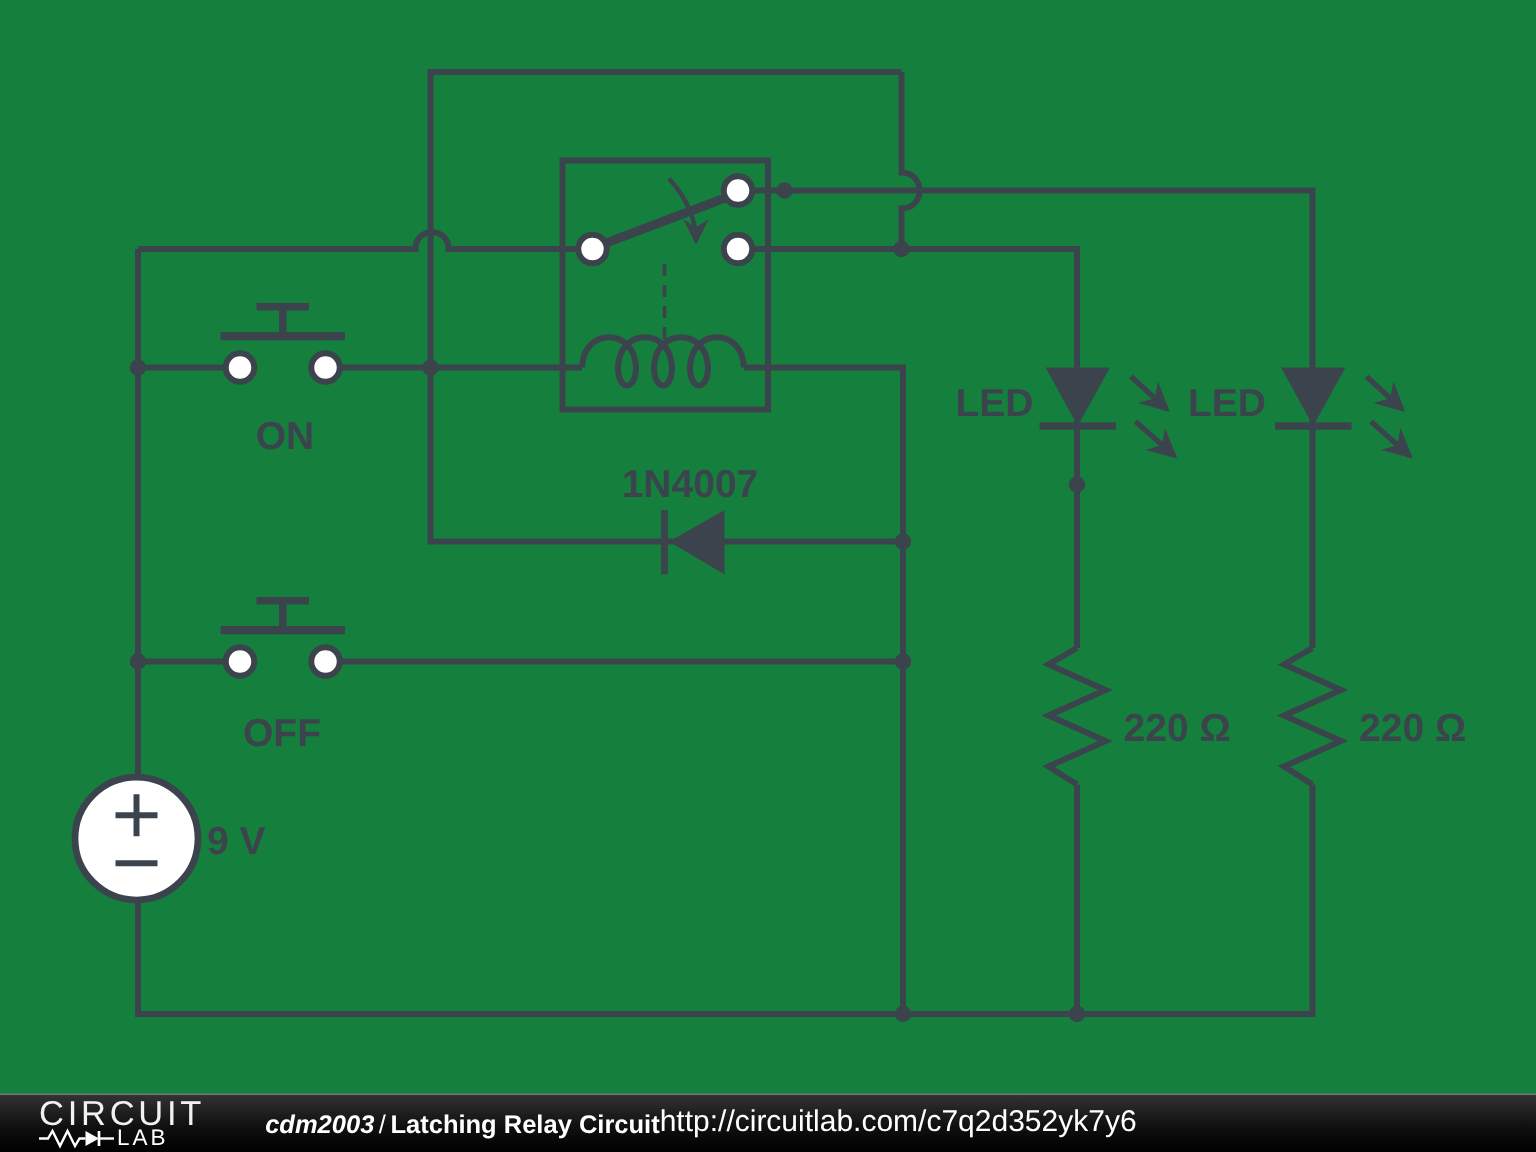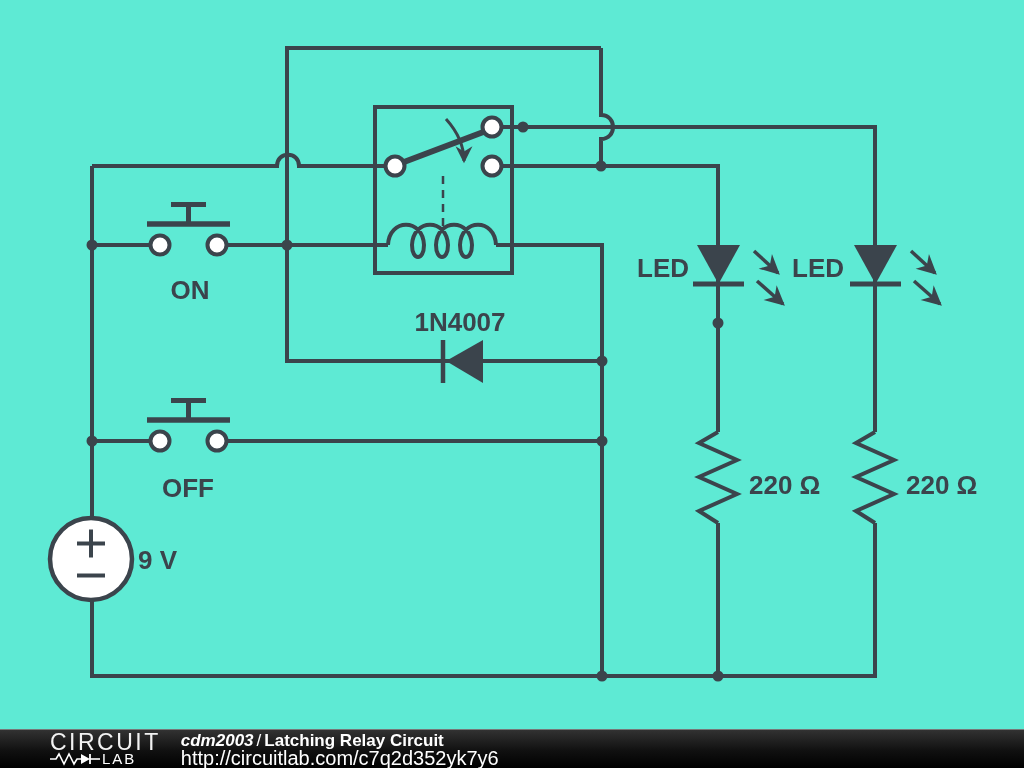"ON" .stage { background: #5eead4 -> #15803d }
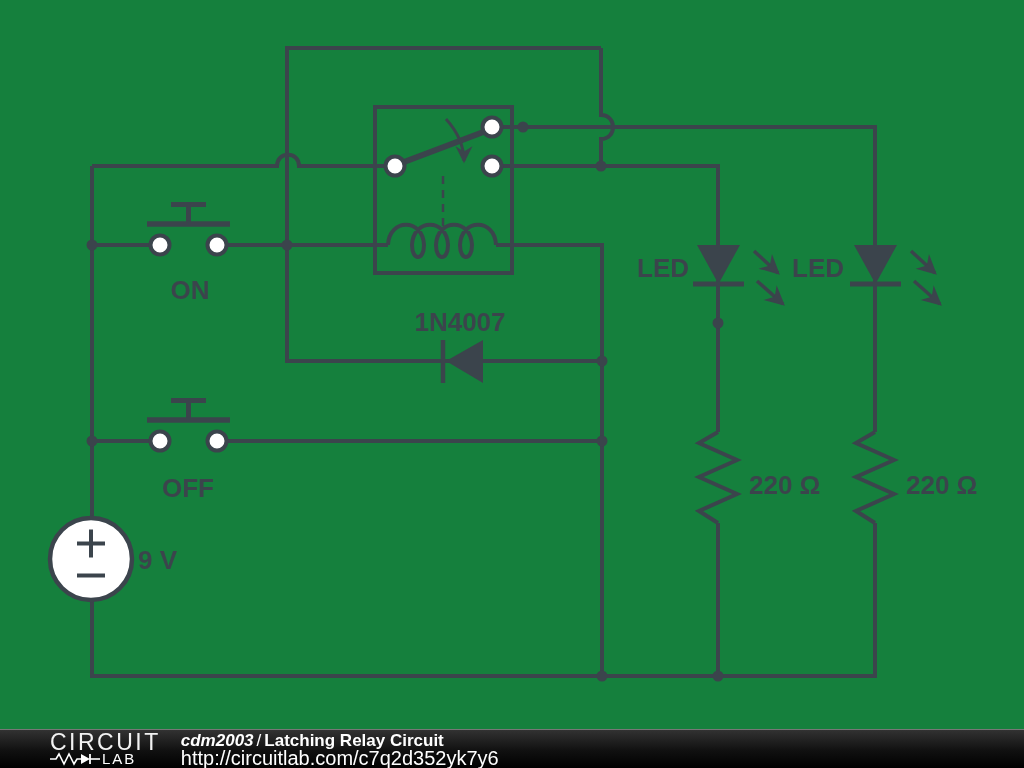"CIRCUIT" .logo { margin-left: 50px -> 26px }
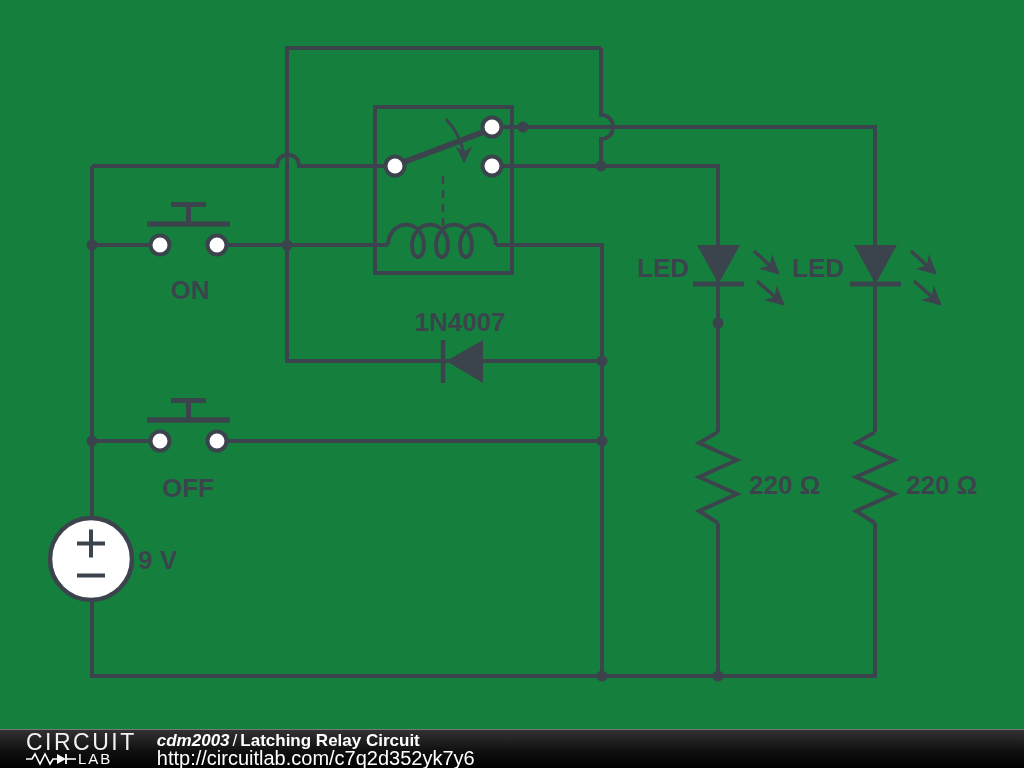"cdm2003 / Latching Relay Circuit" .meta { flex-direction: column -> row; margin-left: 20px -> 40px }
